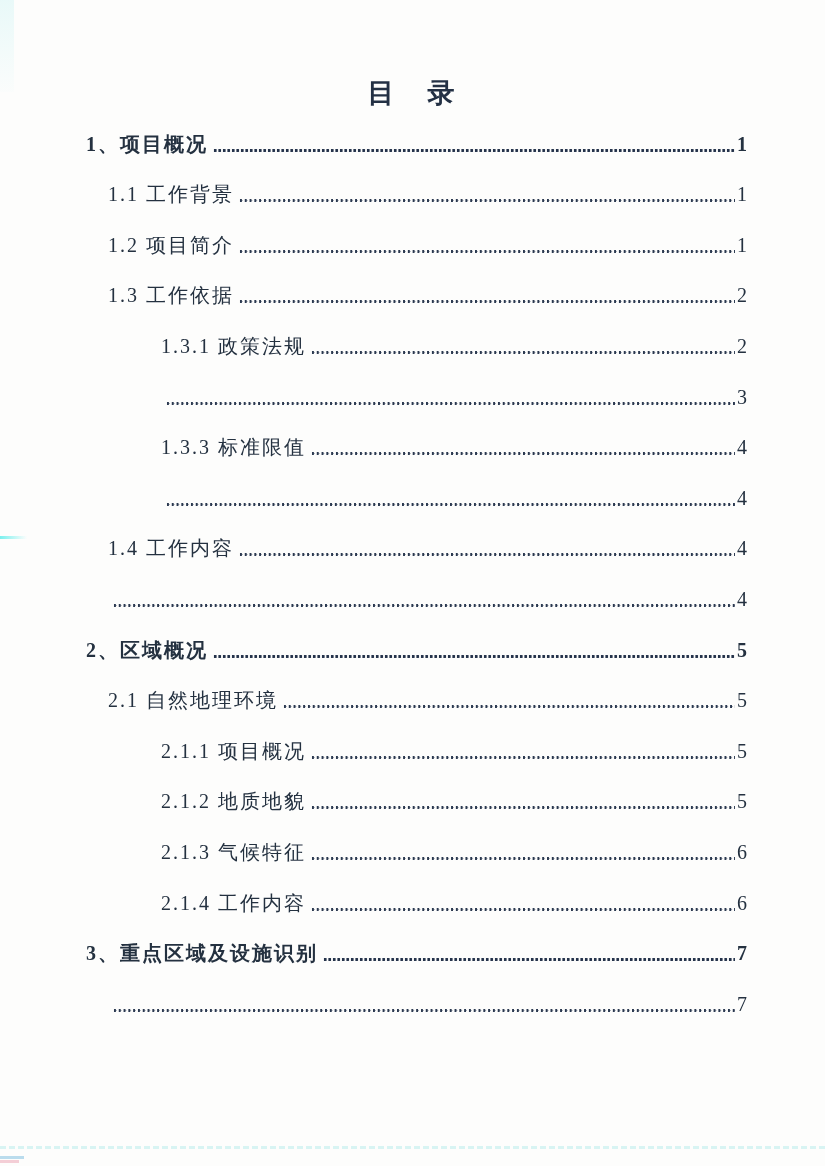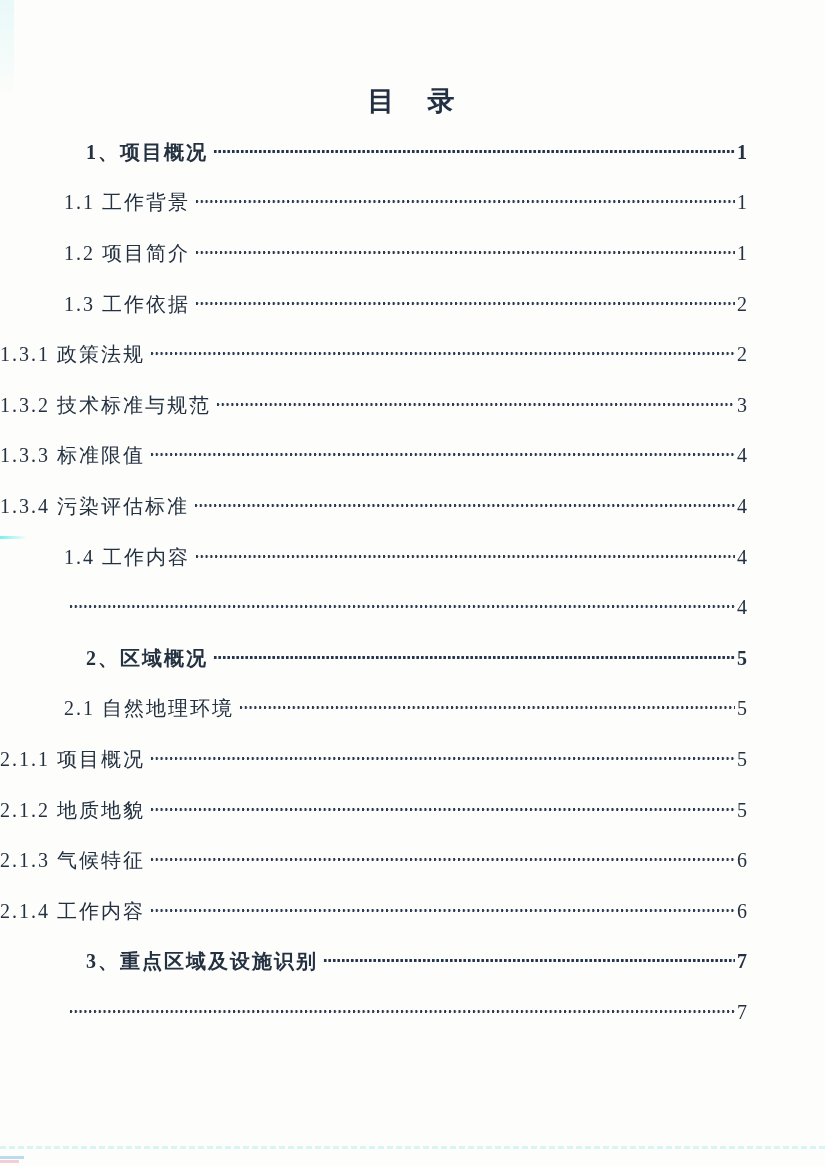"目 录" .doc-title { margin: 16px -> 8px }
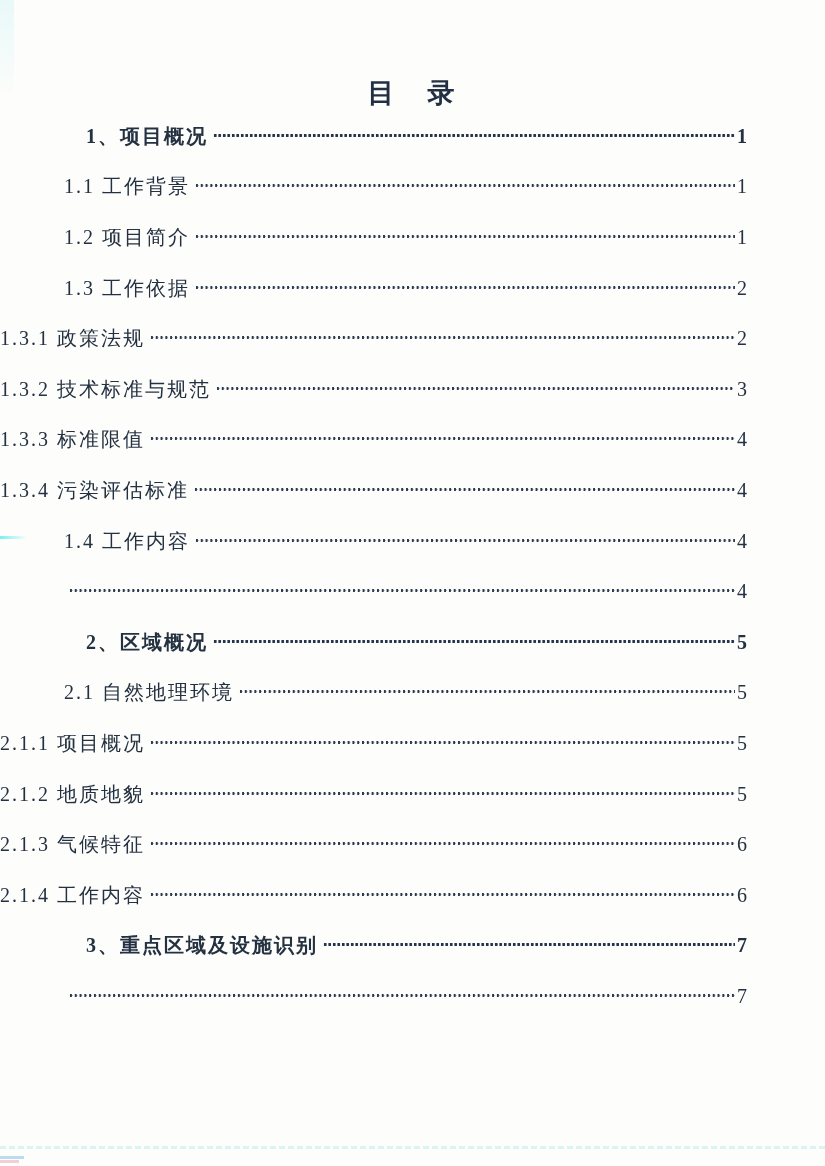"1、项目概况" .toc-row { align-items: center -> flex-end }
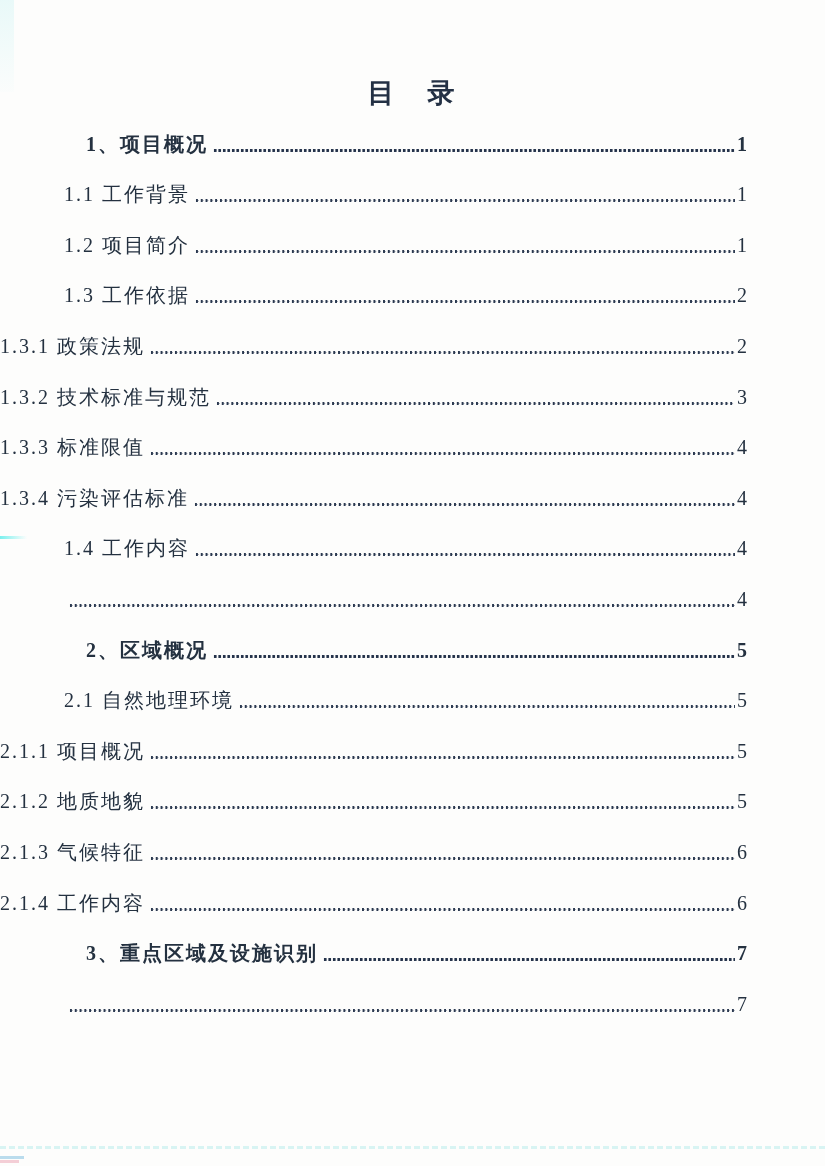"1.1 工作背景" .toc-row.level-2 { padding-left: 64px -> 108px }
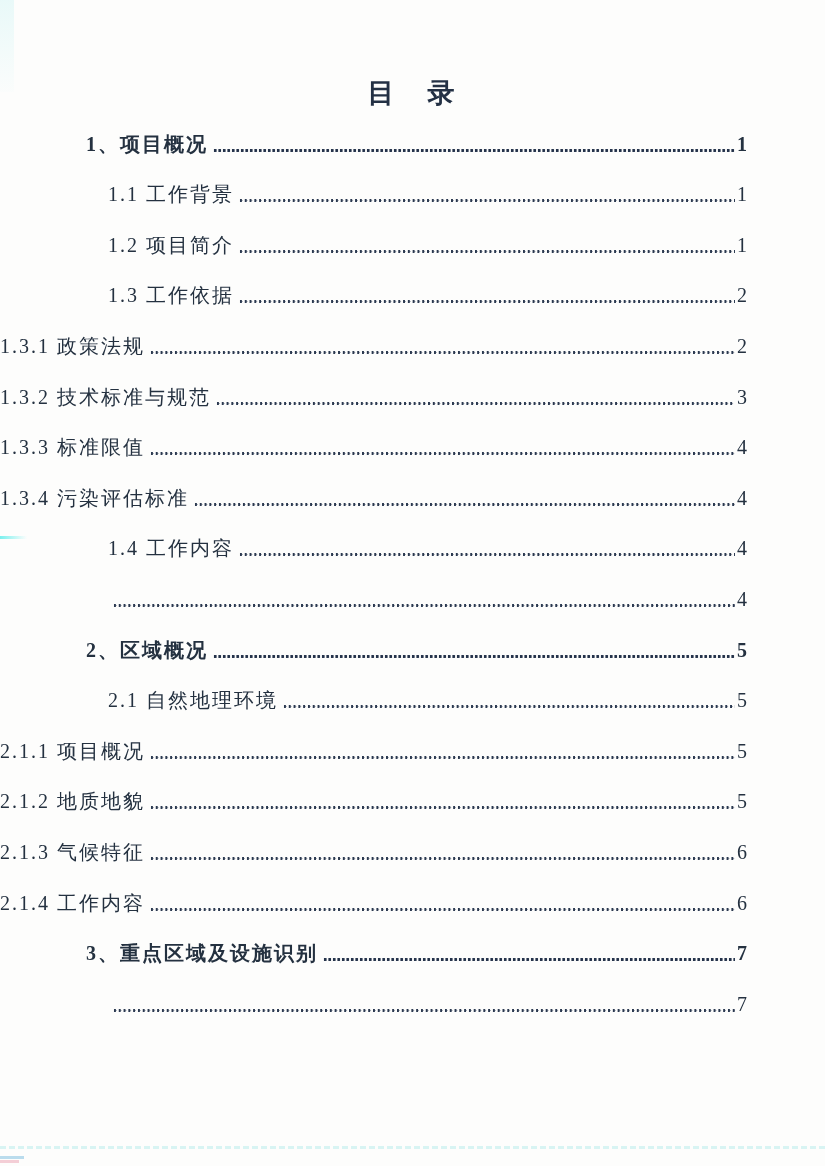"1.3.1 政策法规" .toc-row.level-3 { padding-left: none -> 161px }
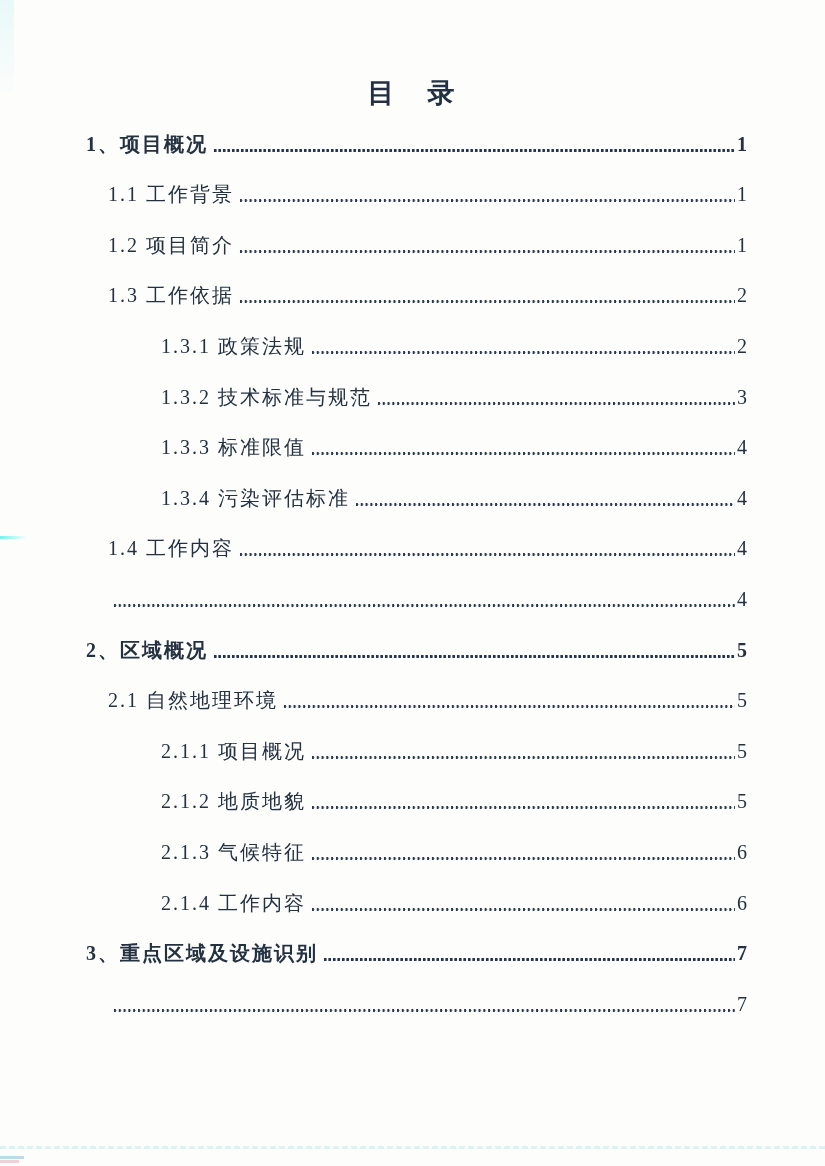"1.3.2 技术标准与规范" span.toc-label { html: <span>1.3.2 技术标准与规范</span> -> none }
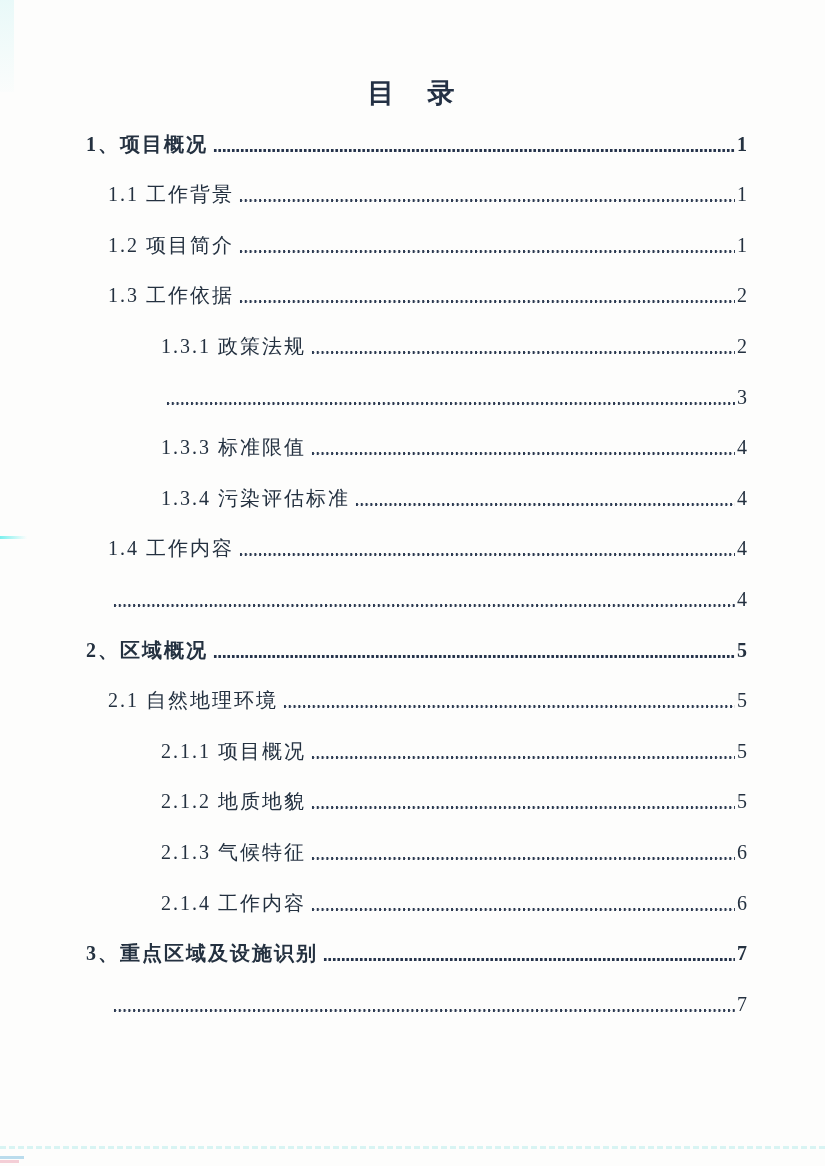"1.3.4 污染评估标准" span.toc-label { html: <span>1.3.4 污染评估标准</span> -> none }
